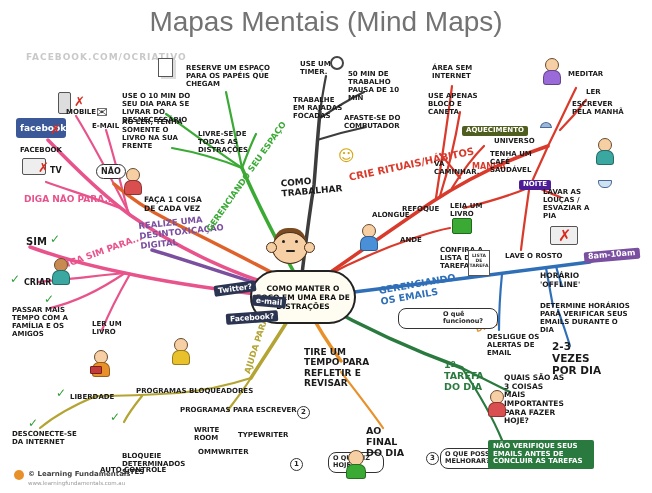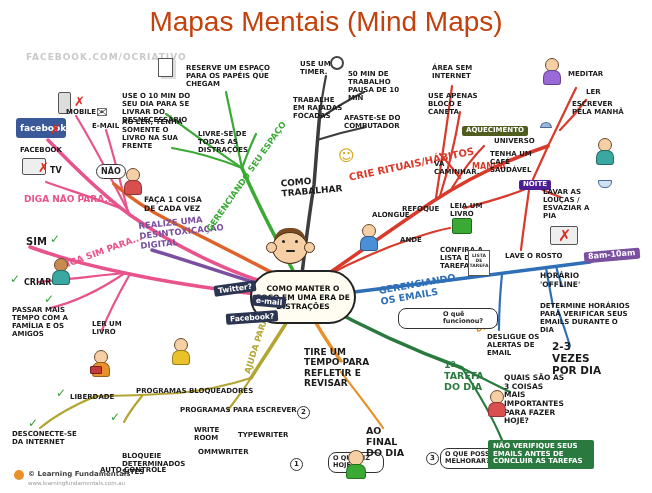"Mapas Mentais (Mind Maps)" .title { color: #c2410c -> #737373 }
